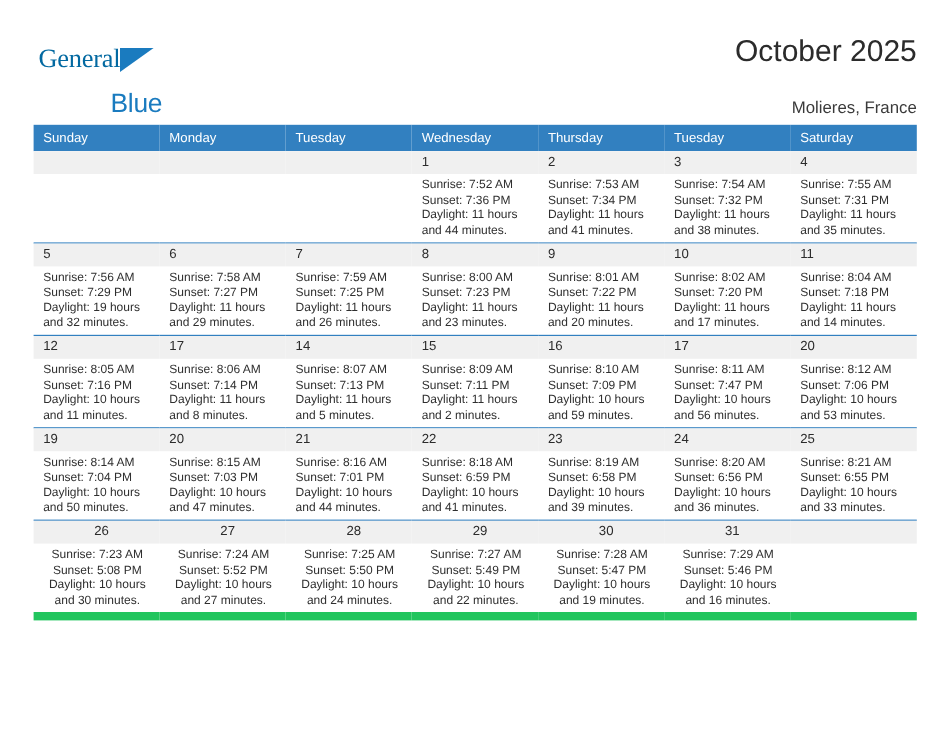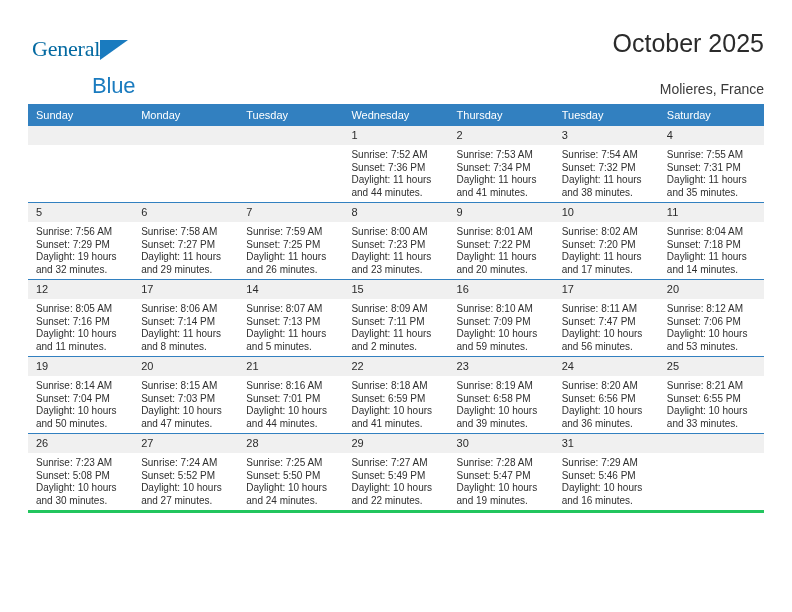"26" .calendar tr.week:last-child td { border-bottom: 3px solid #22c55e -> 7px solid #22c55e; text-align: none -> center }
